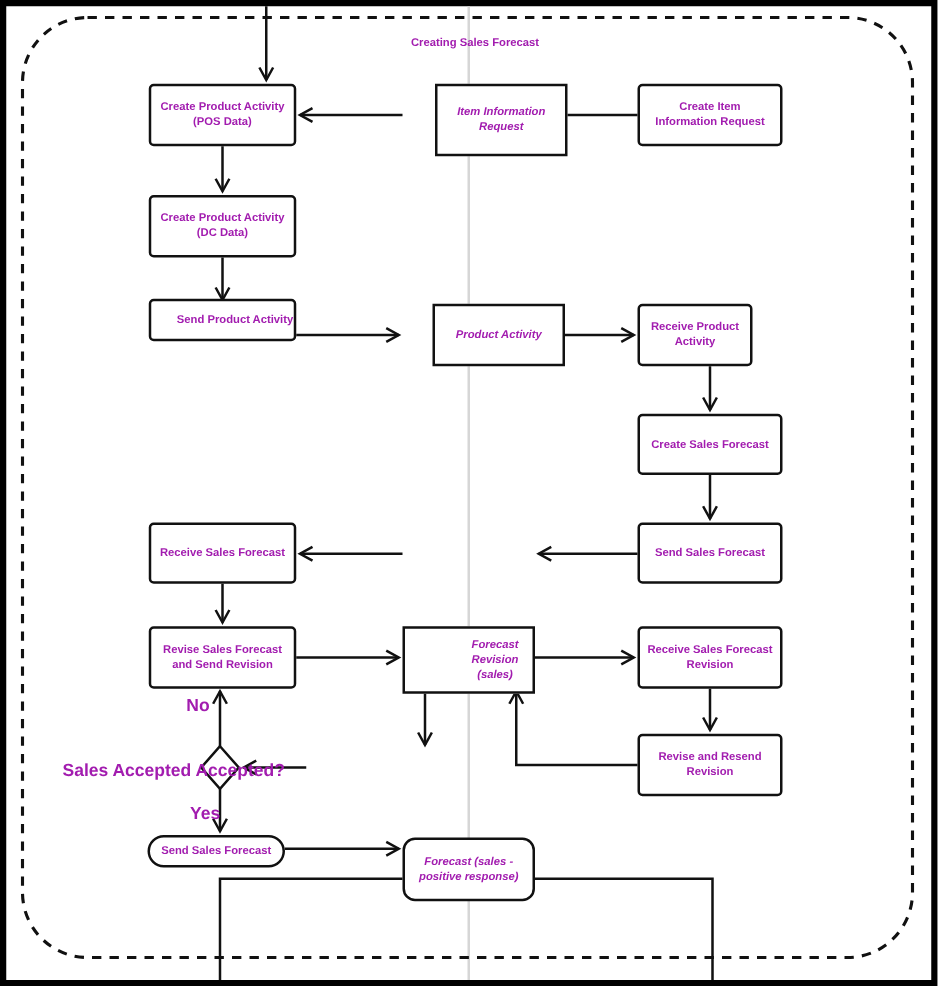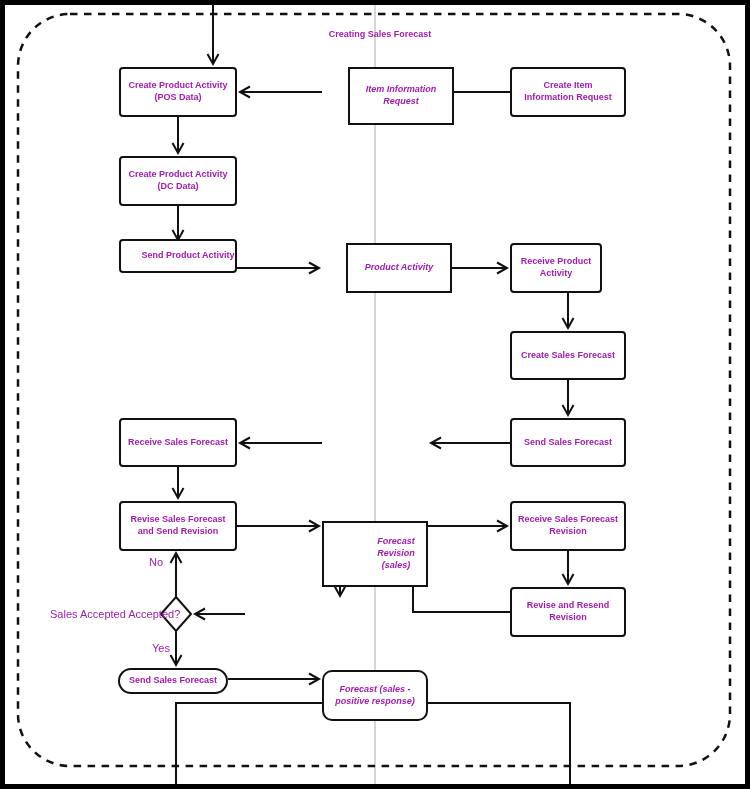"Forecast Revision" div.node { height: 66px -> 54px; top: 516px -> 496px }
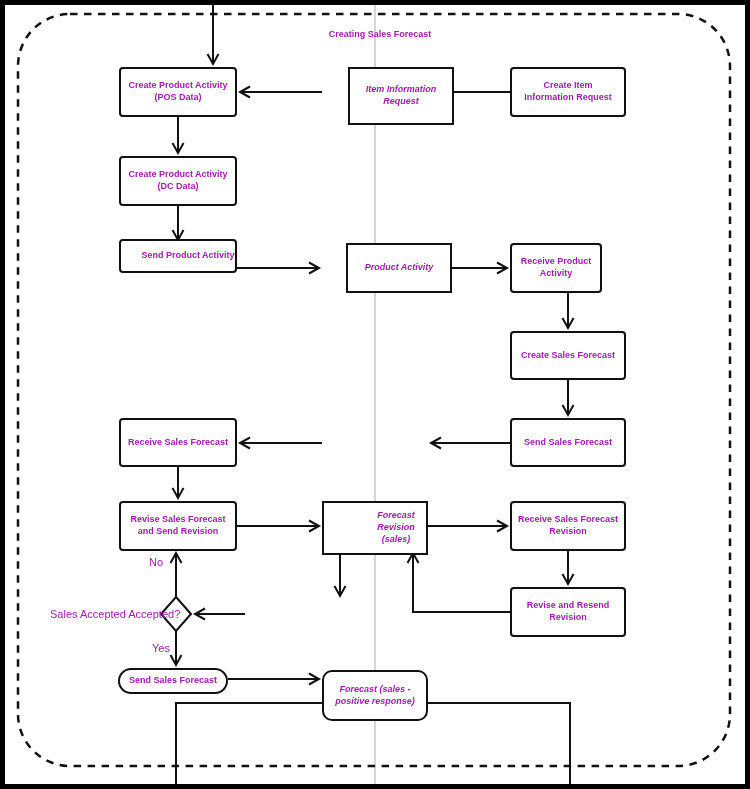"No" .flow-label { font-size: 11px -> 14px; font-weight: normal -> bold }
